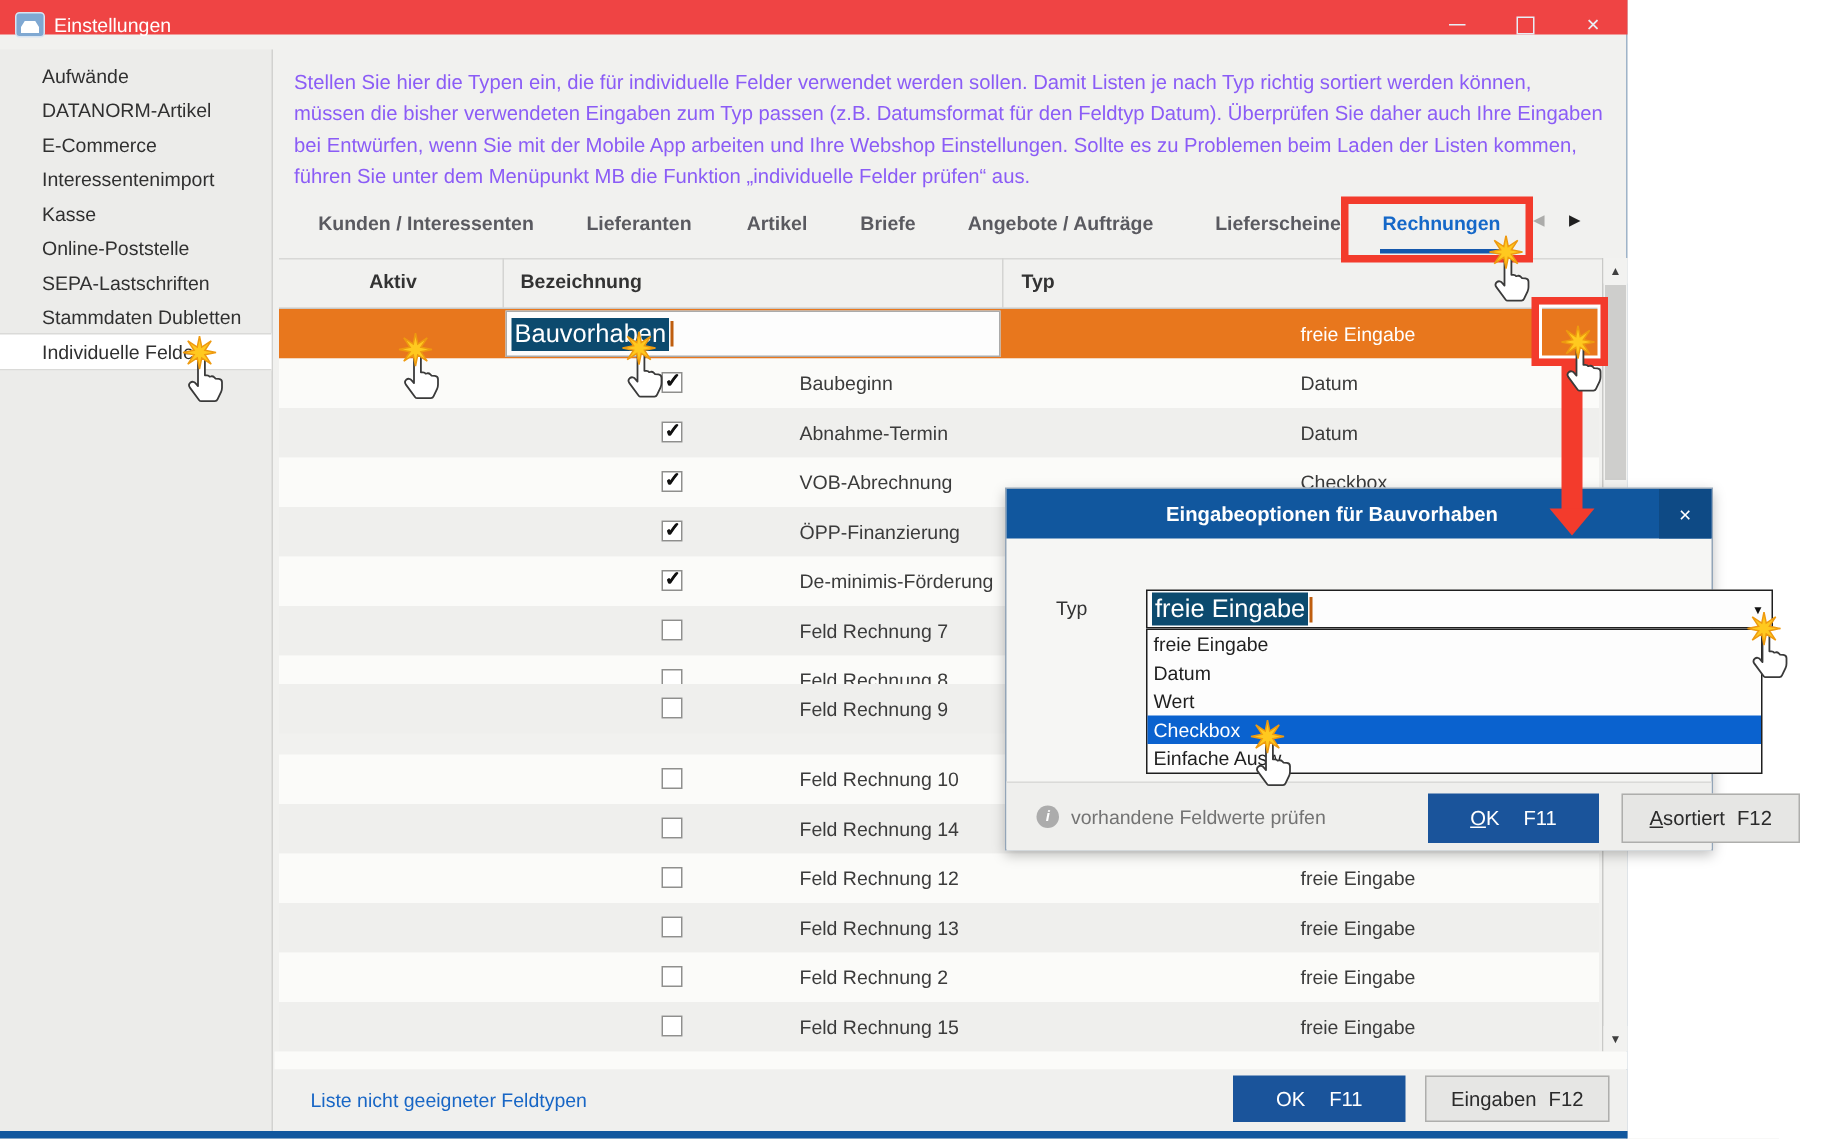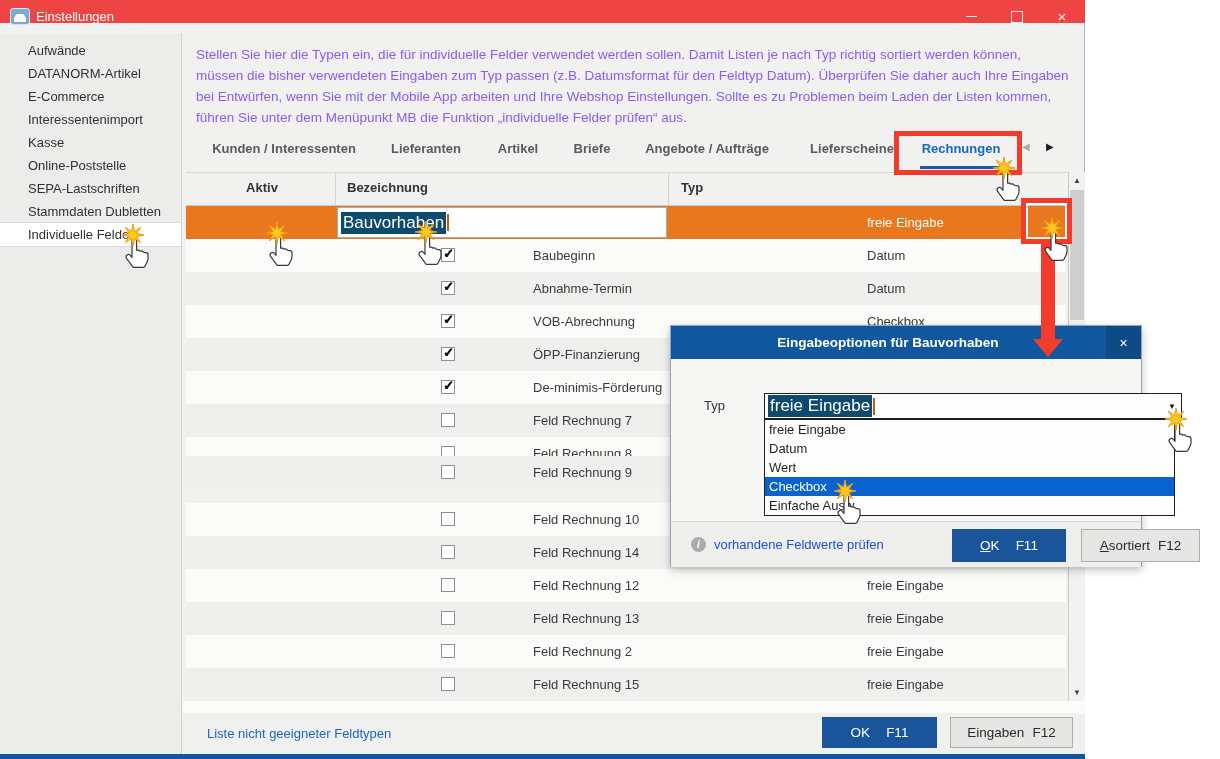"vorhandene Feldwerte prüfen" .dlg-link { color: #1d4ed8 -> #737373 }
